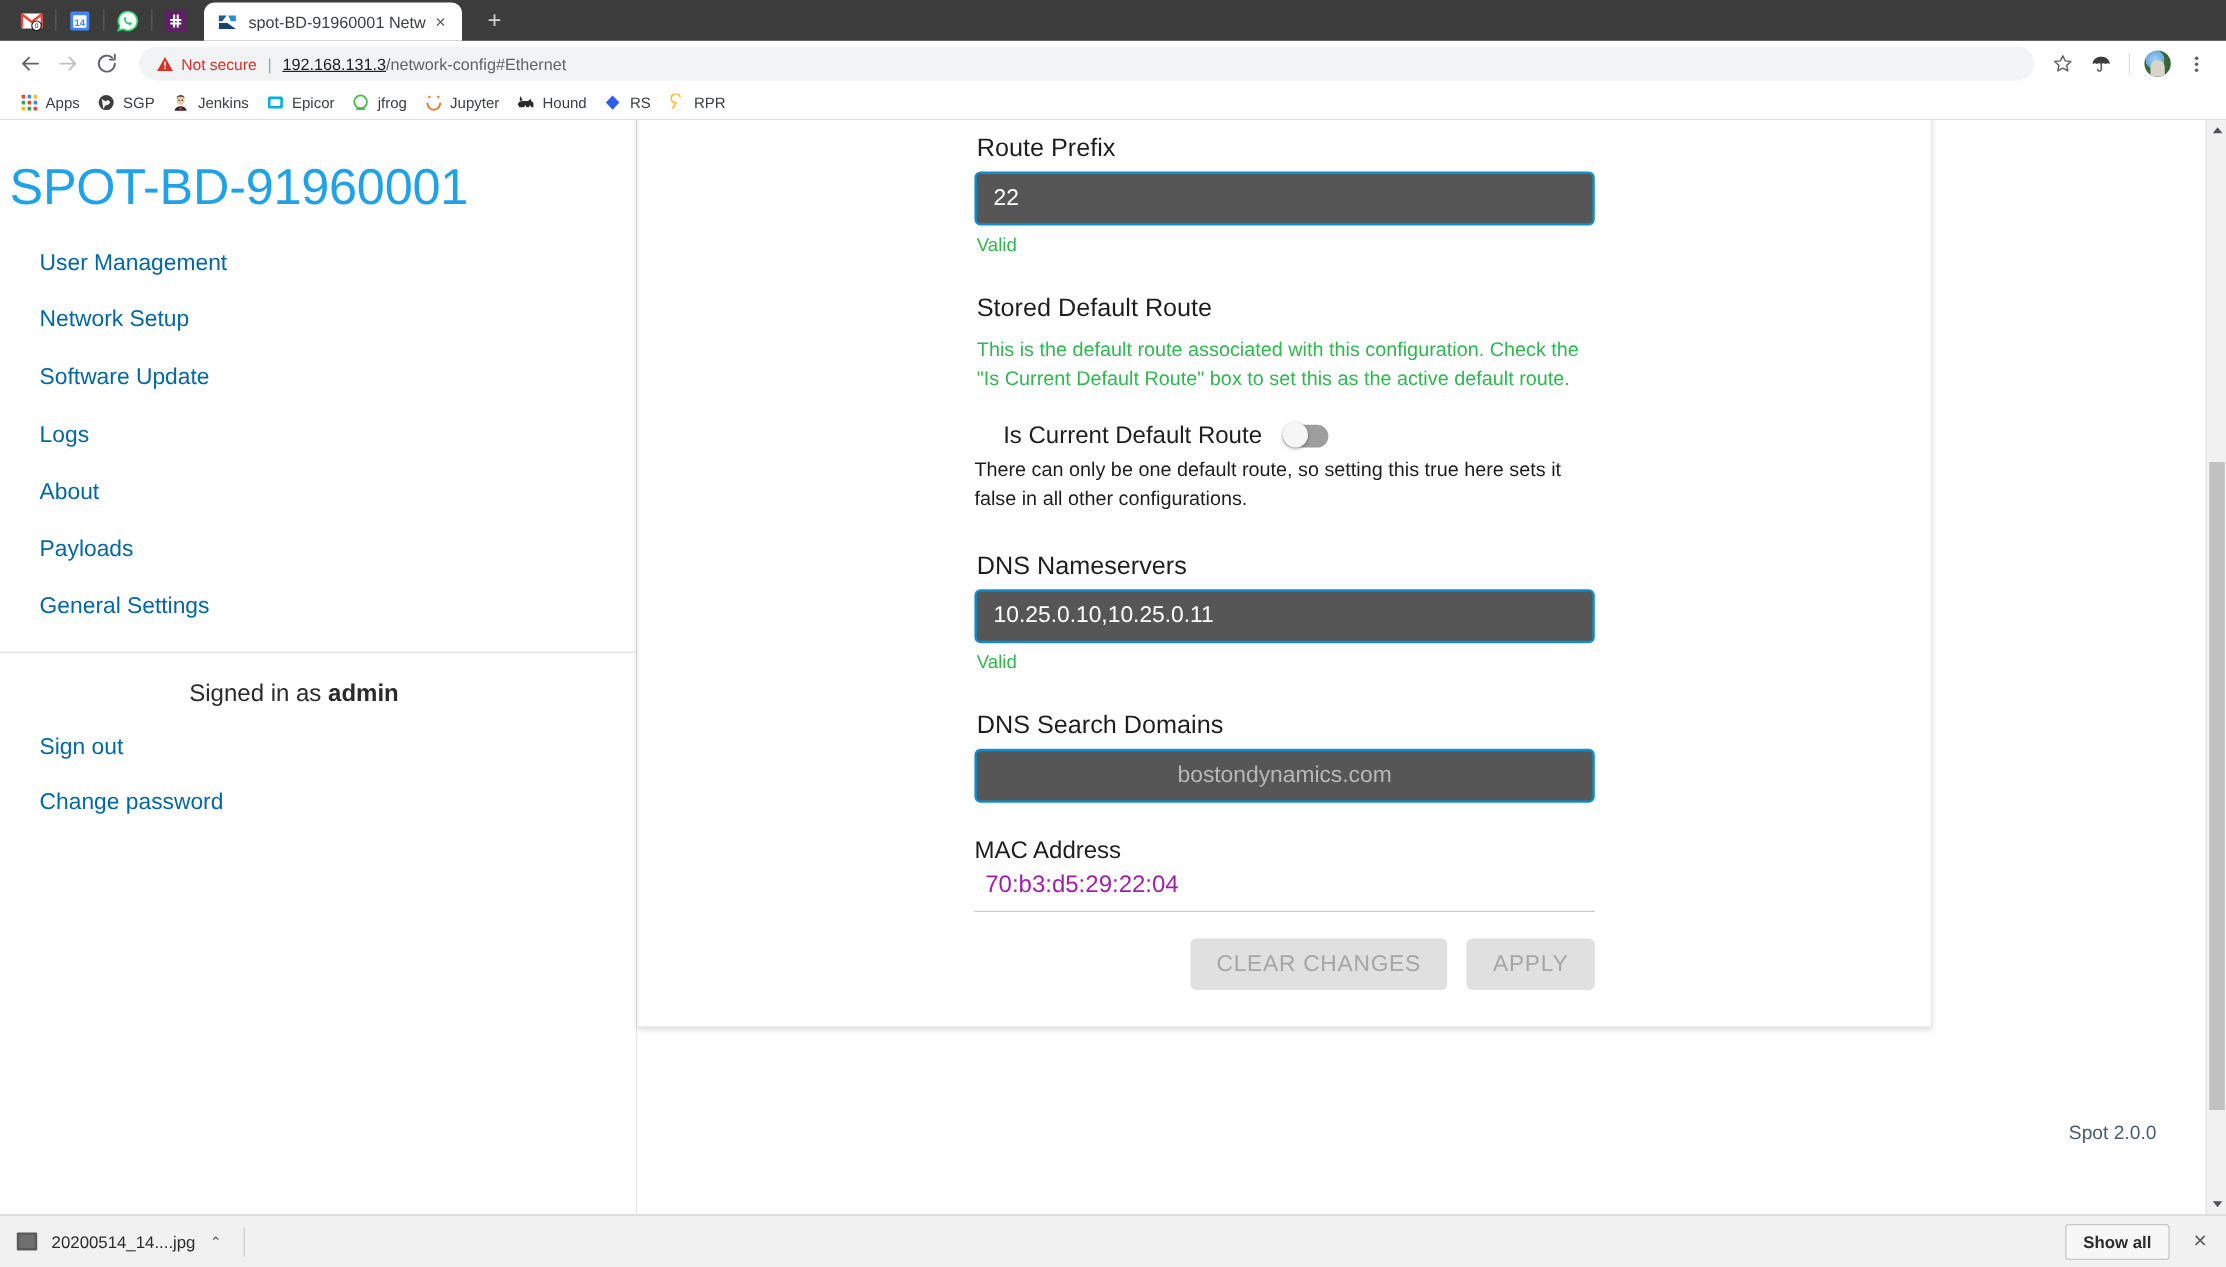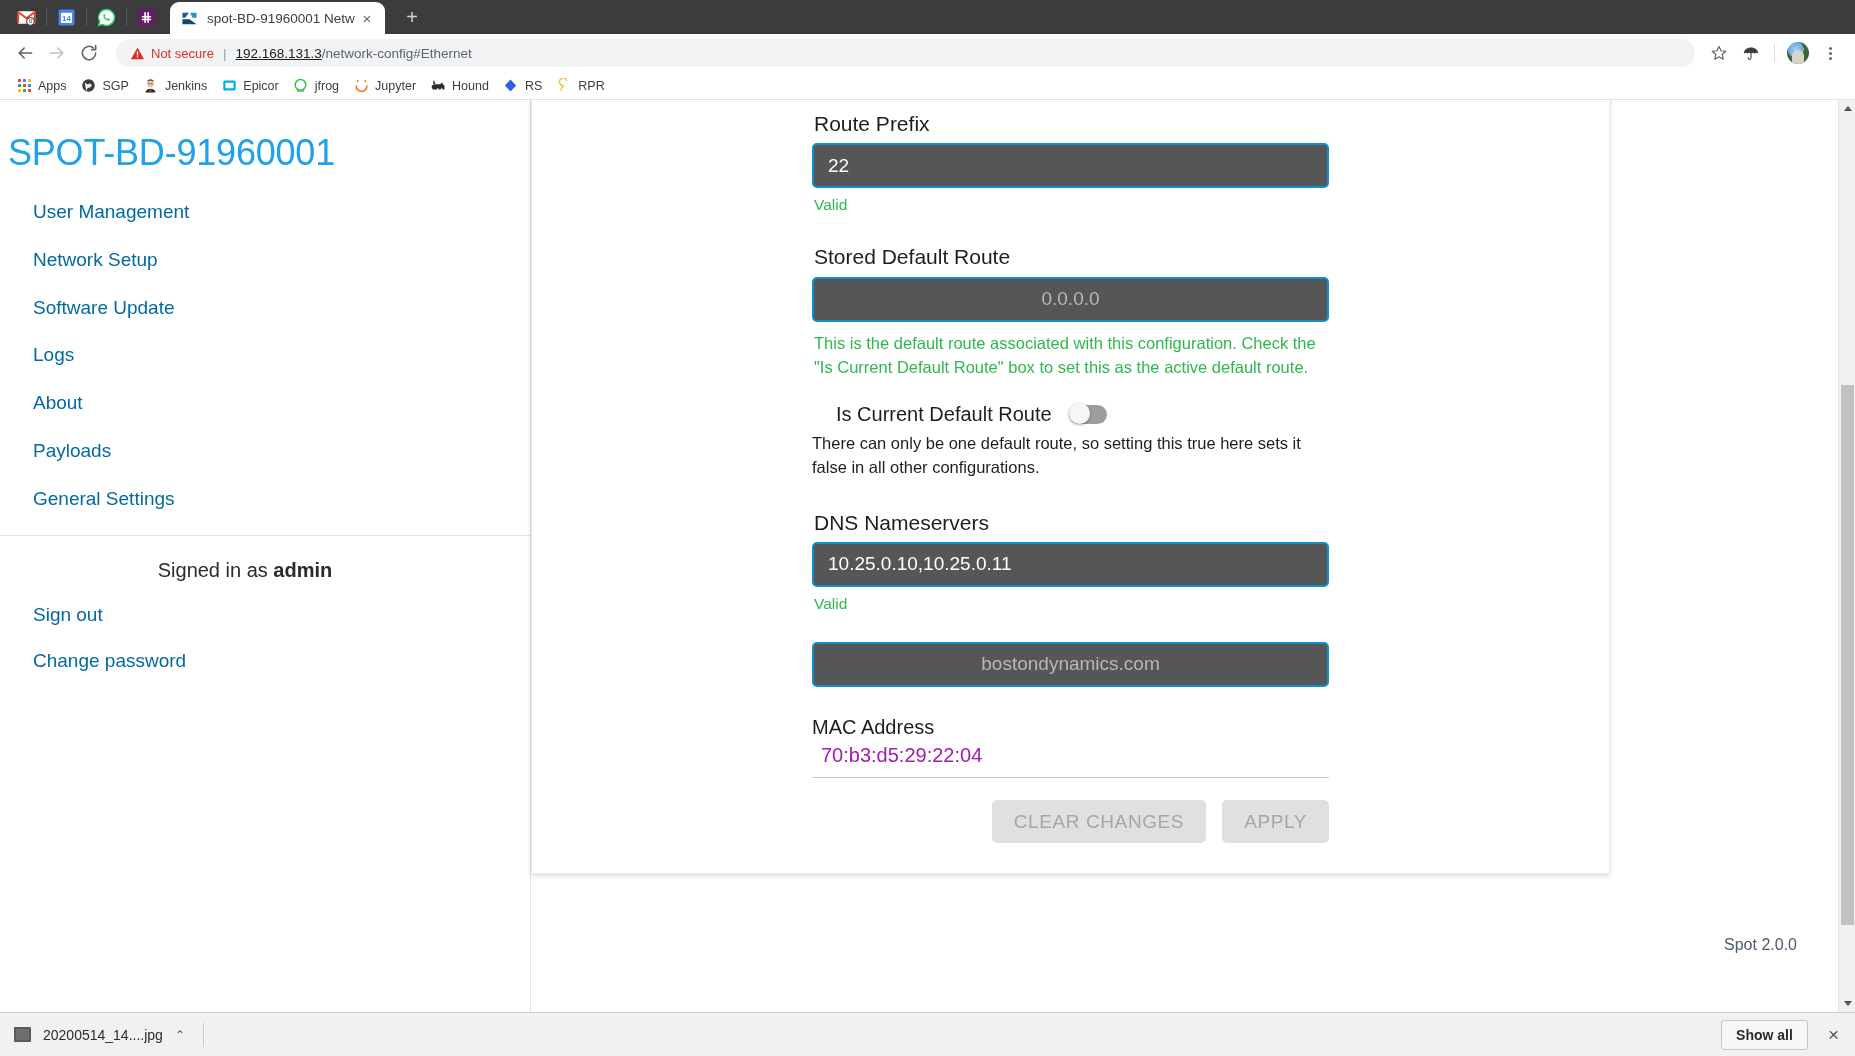"SPOT-BD-91960001" .brand { font-size: 36px -> 42px }
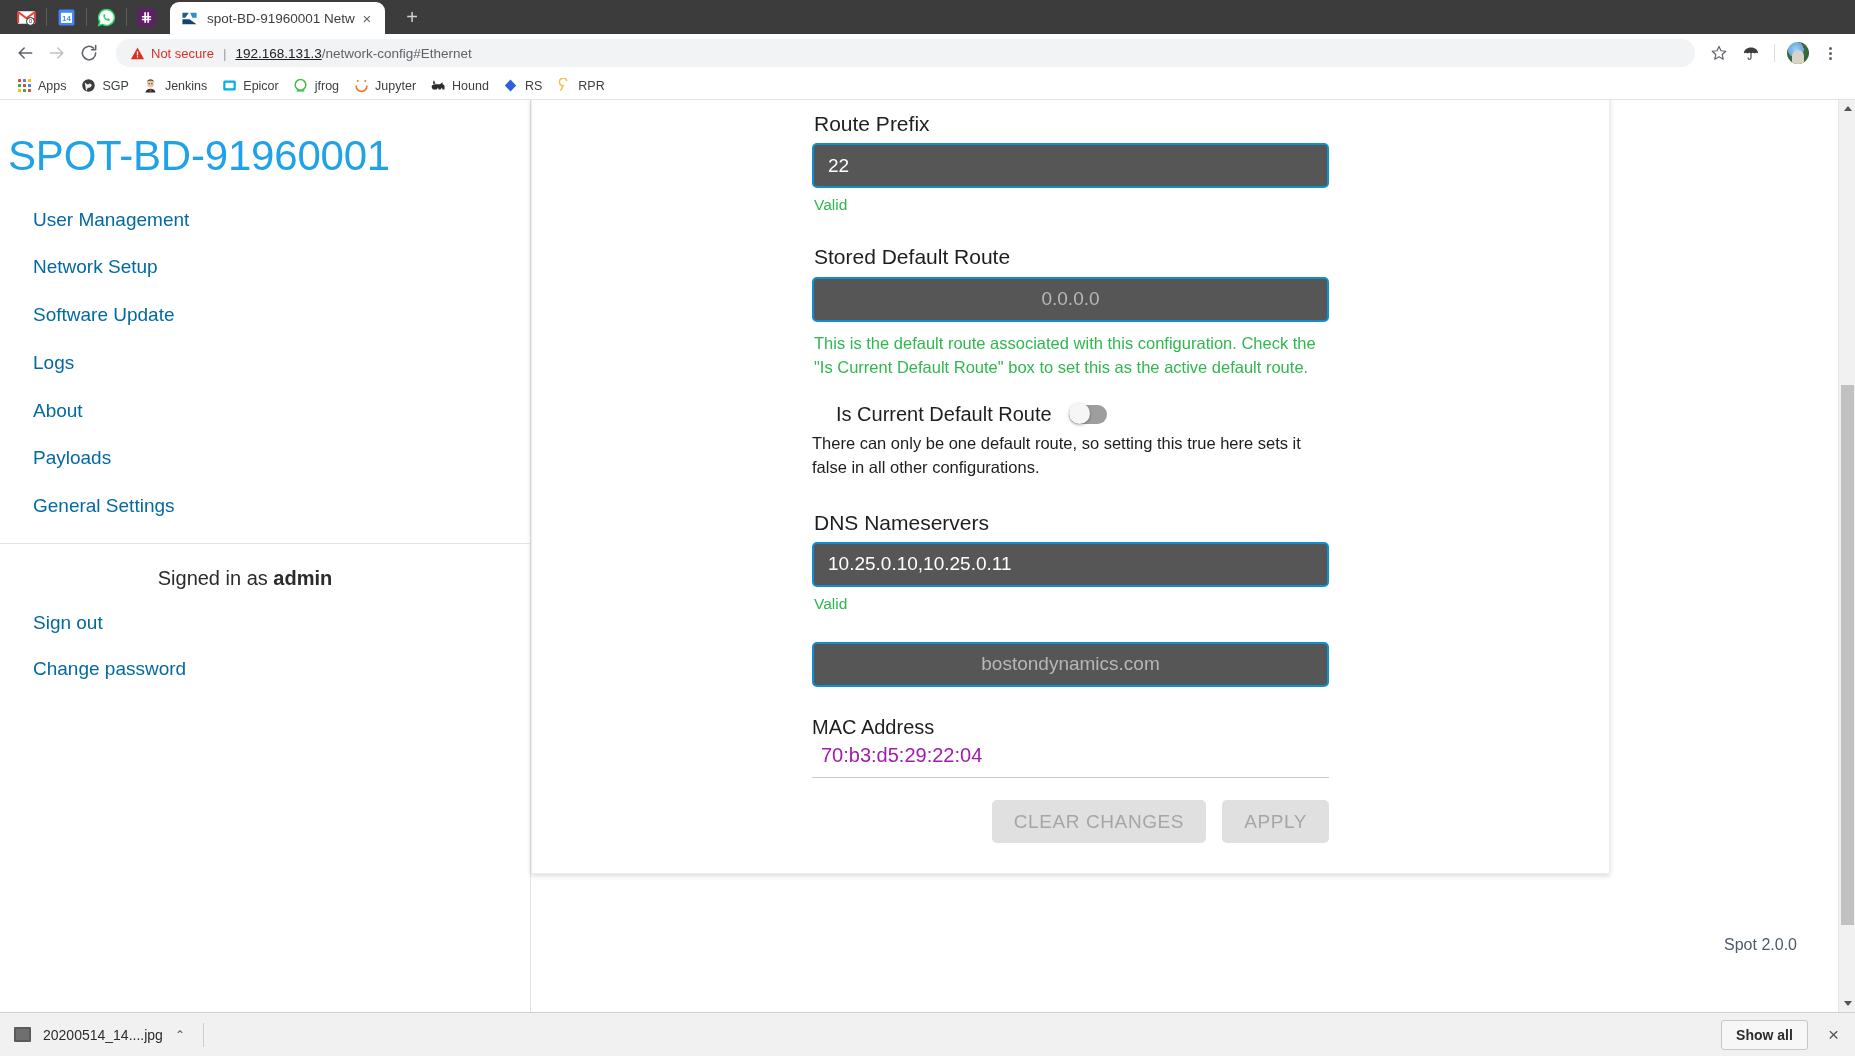"0.0.0.0" div.input { html: <div> <span>0.0.0.0</span> </div> -> none }
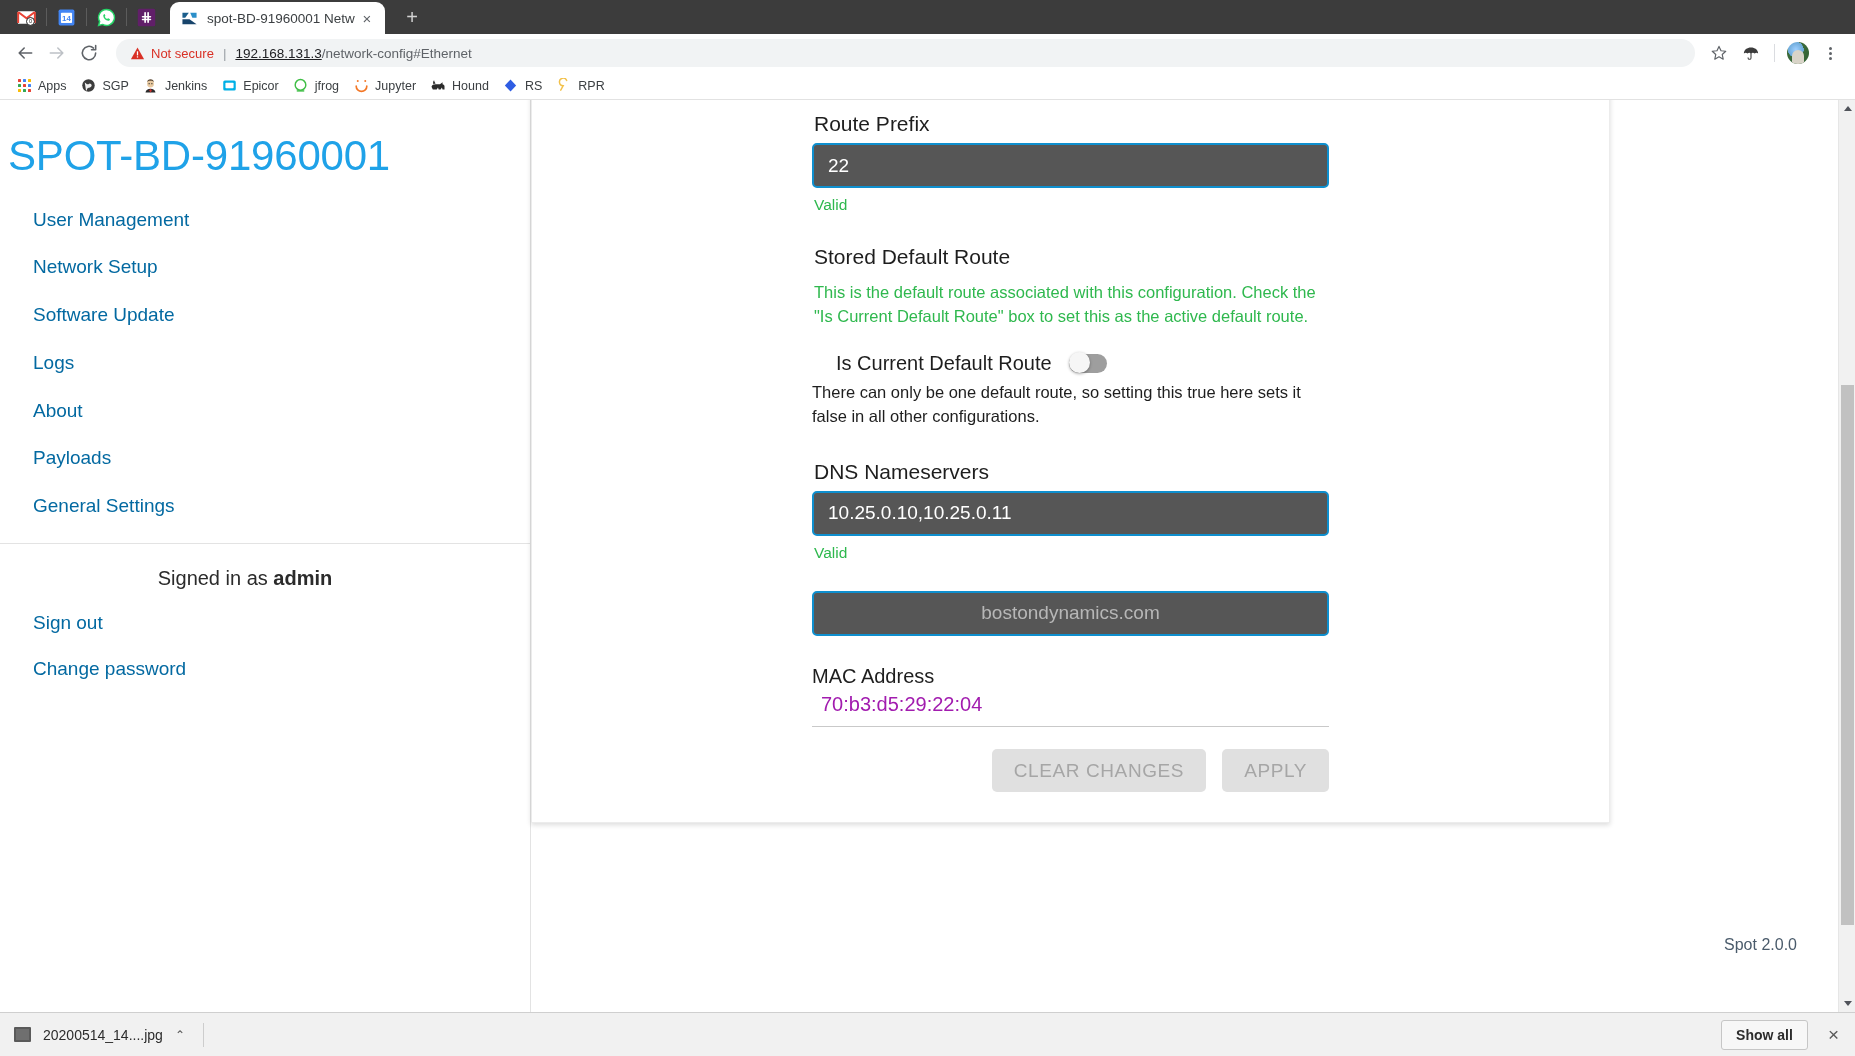"DNS Search Domains" div.field-label { html: none -> <div>DNS Search Domains</div> }
